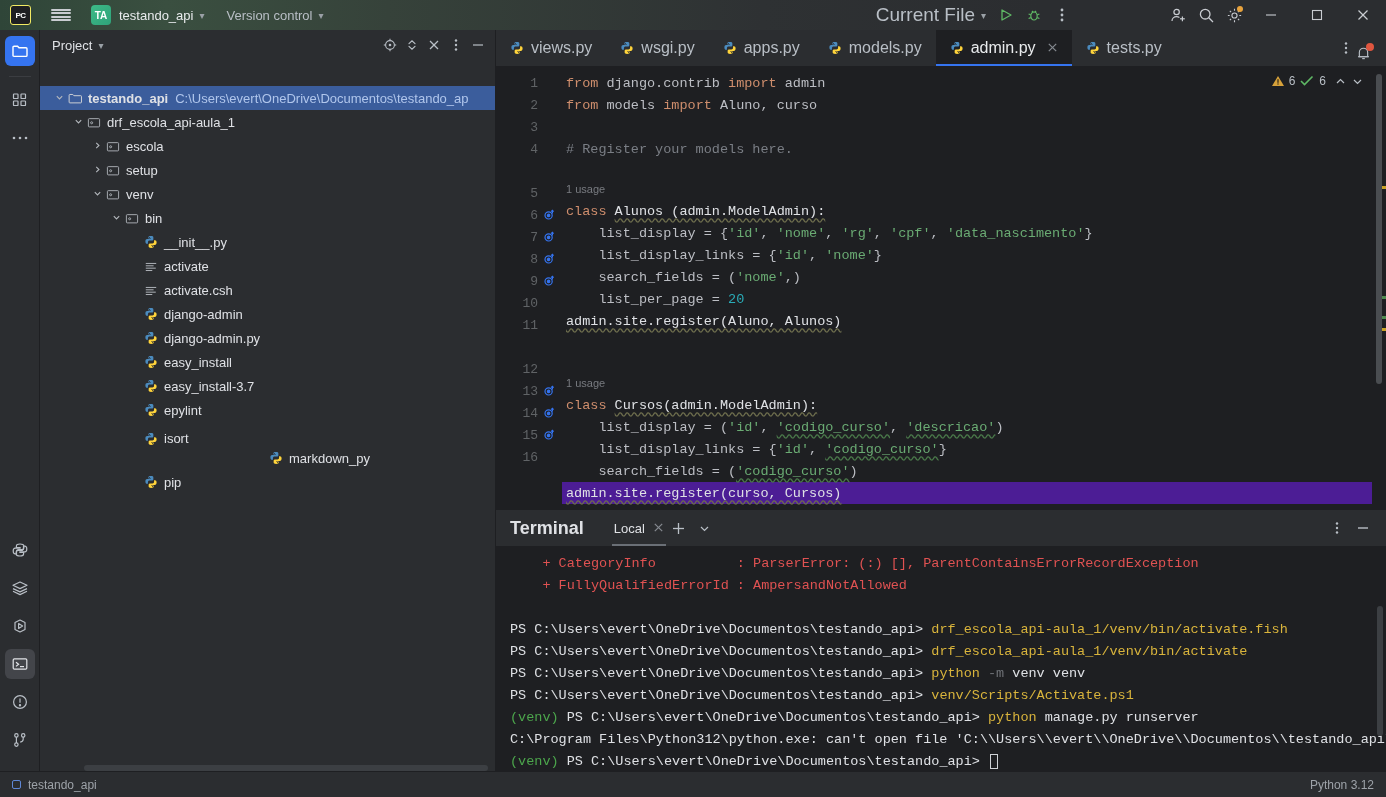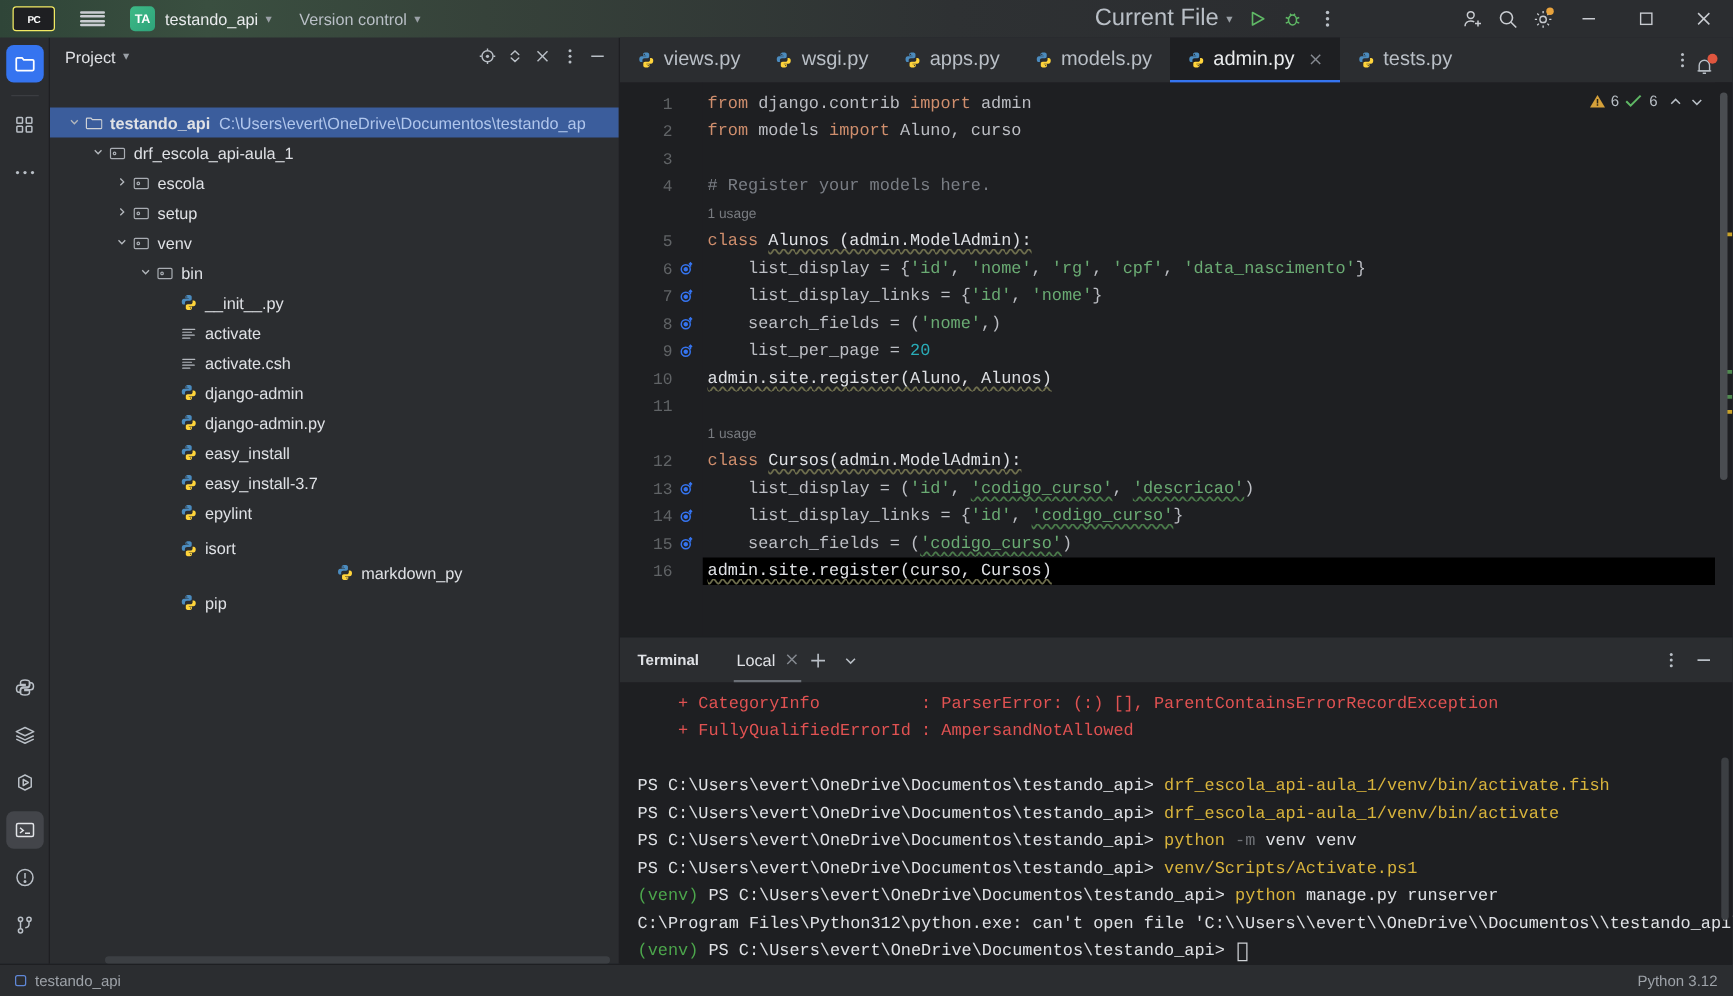"PC" .pc-logo { width: 34px -> 21px }
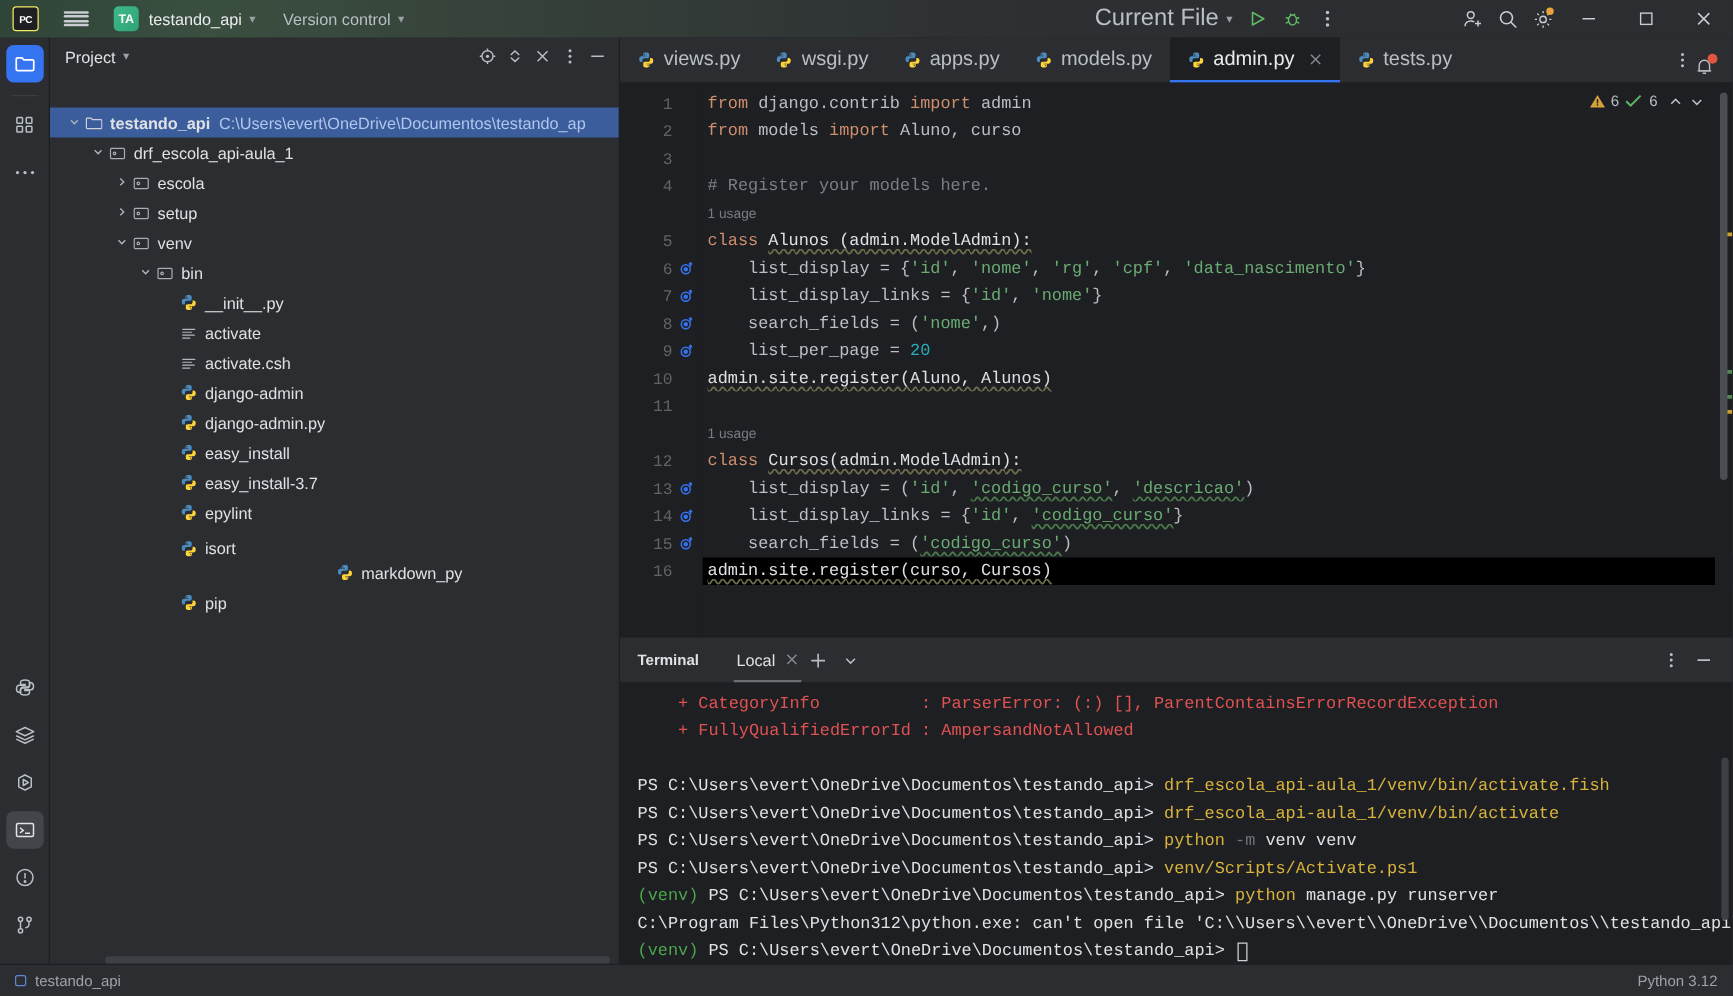"1 usage" .inlay { margin-top: none -> 18px }
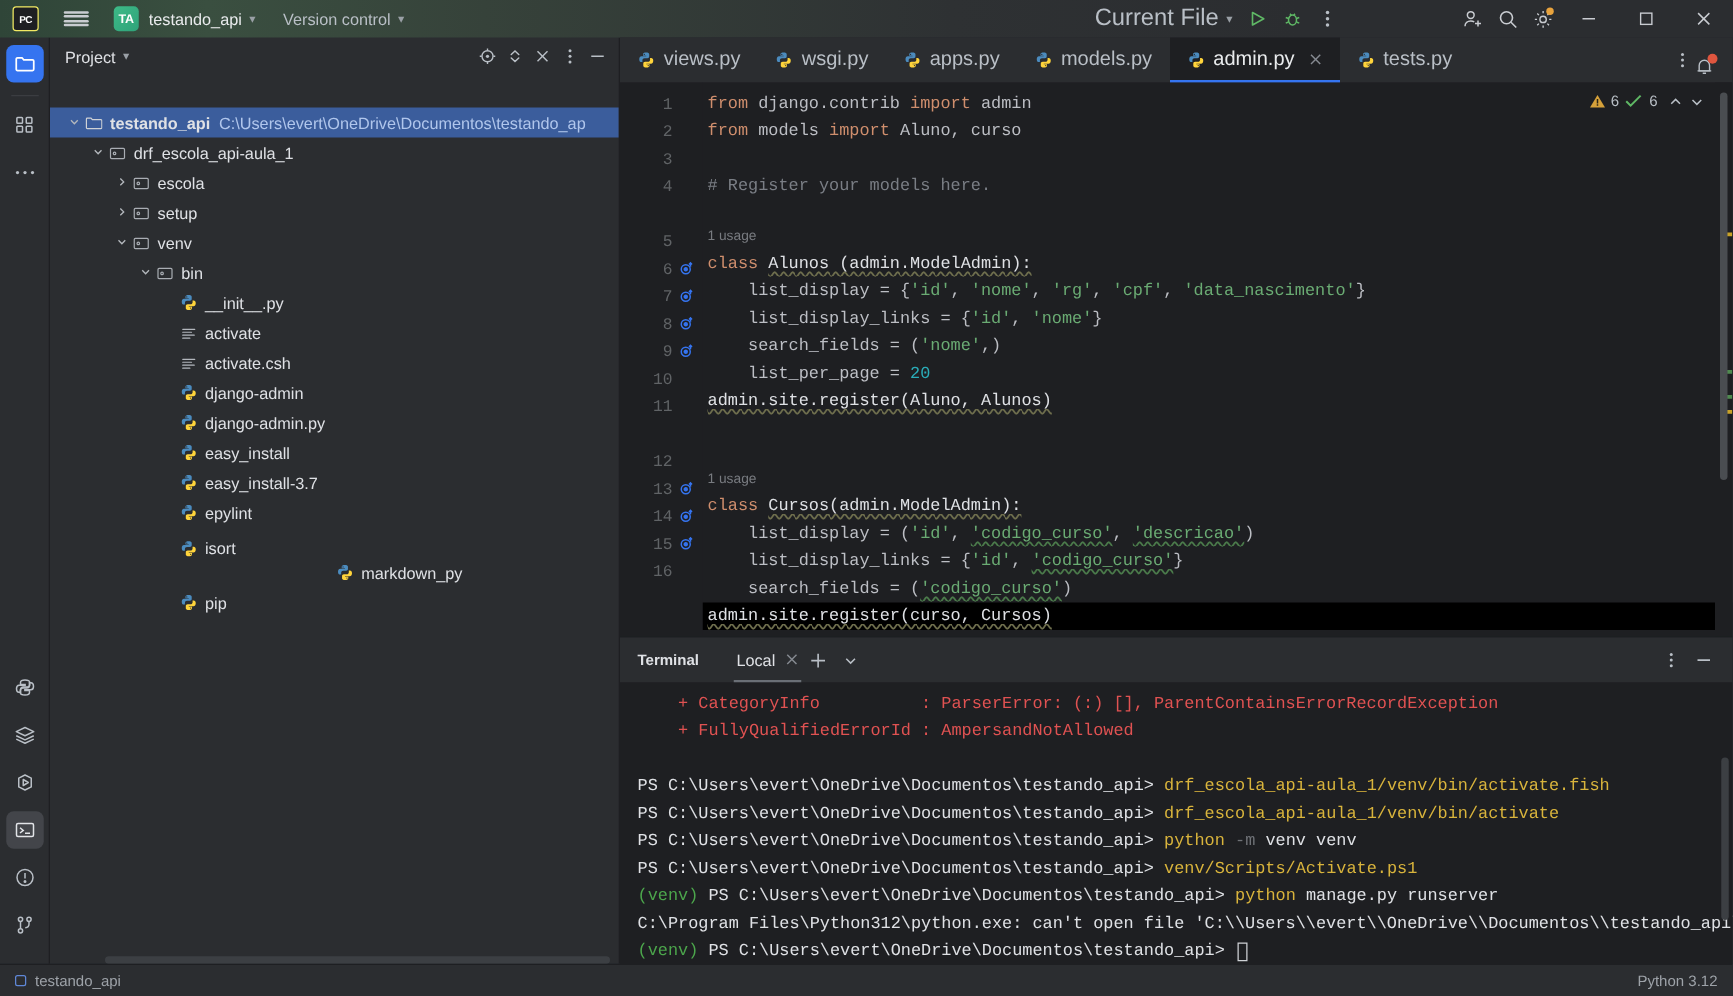"admin.site.register(curso, Cursos)" .cd-row.cur { background: #000000 -> #4c1d95 }
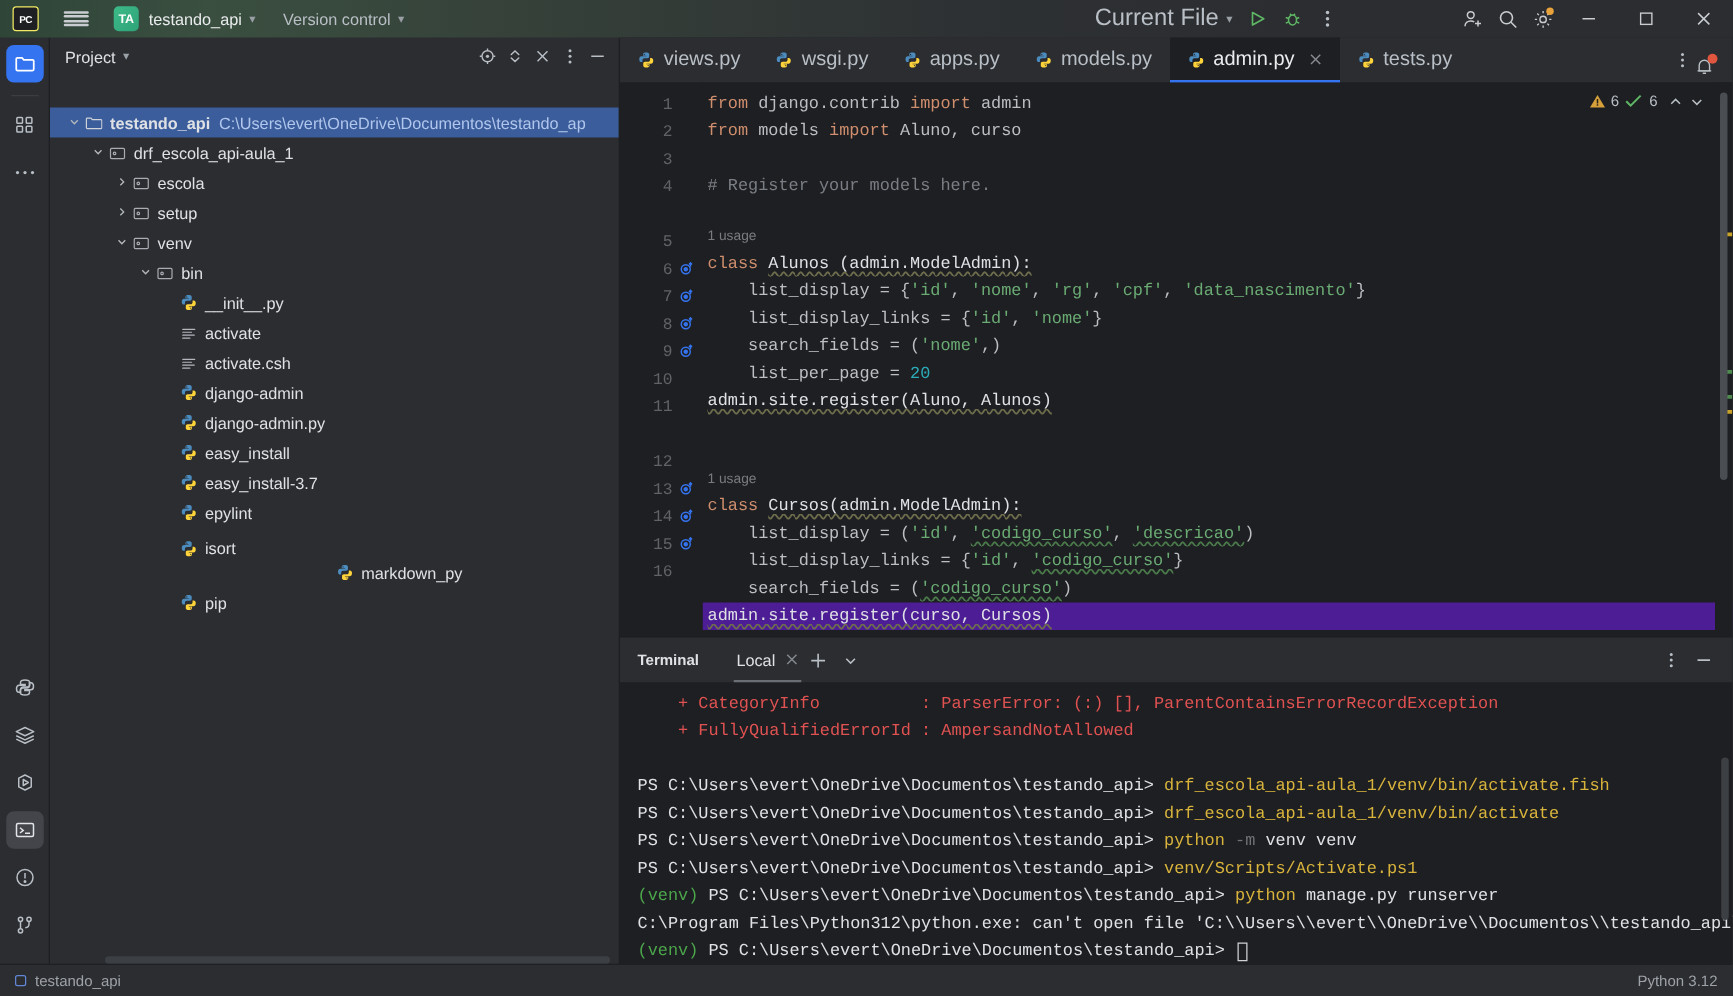"Terminal" .term-title { font-size: 12px -> 18px }
